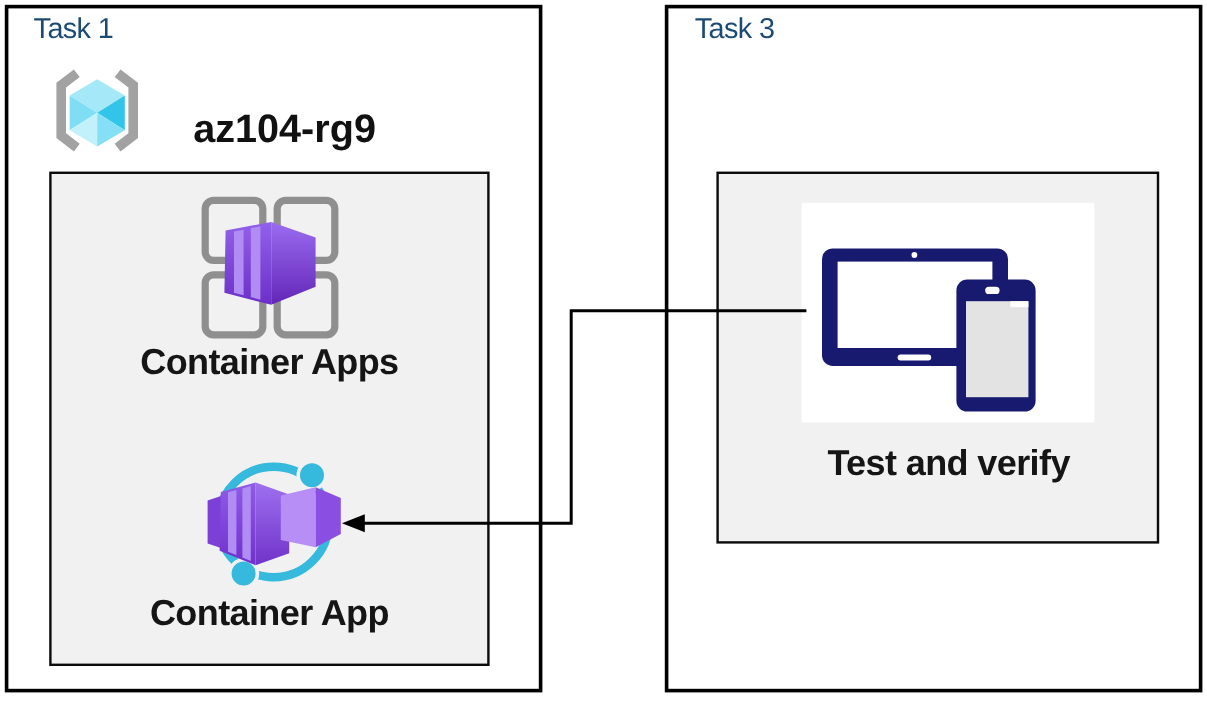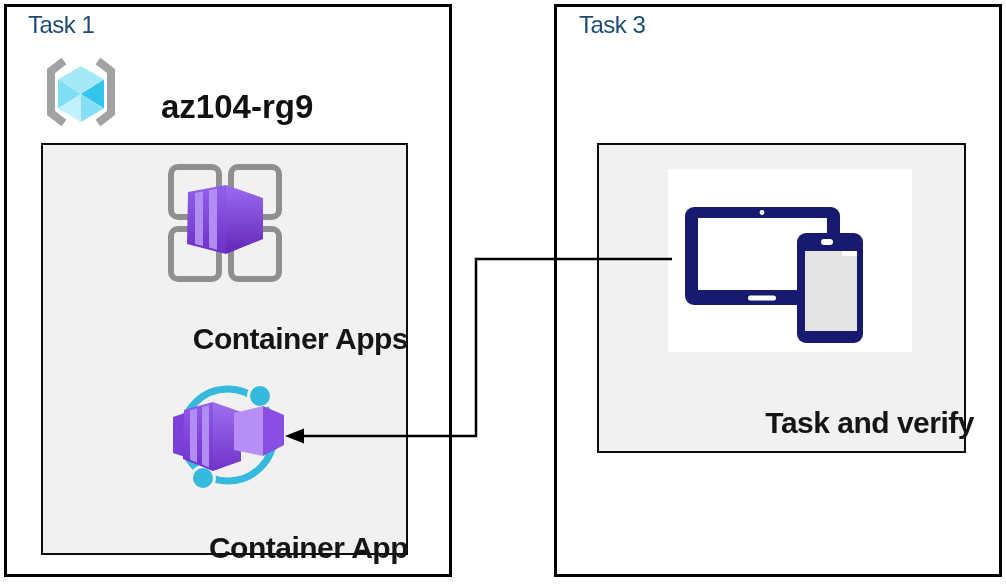"Container Apps" .label { margin-top: 36px -> none; text-align: right -> center }
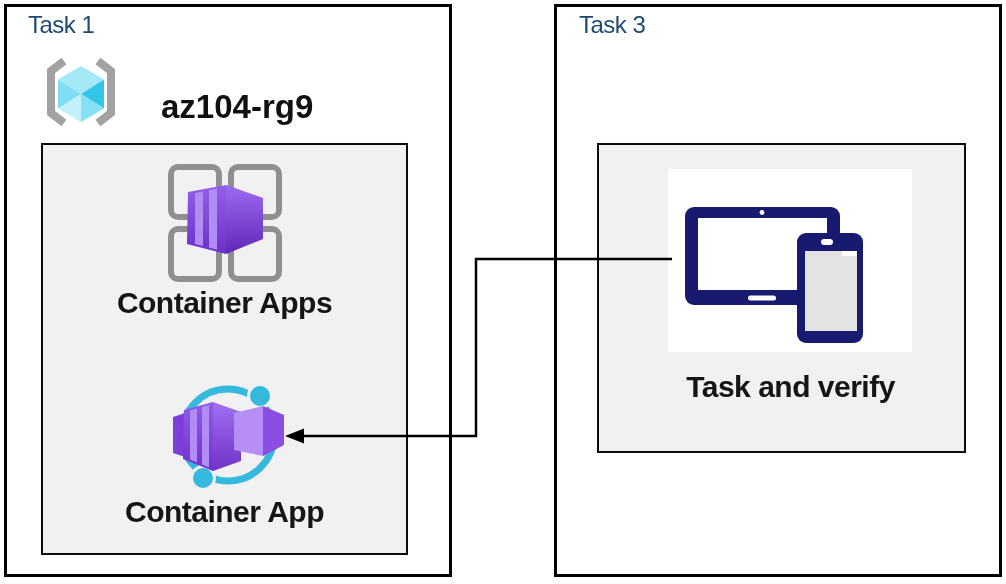"Task and verify" div.label { text: Task -> Test }
